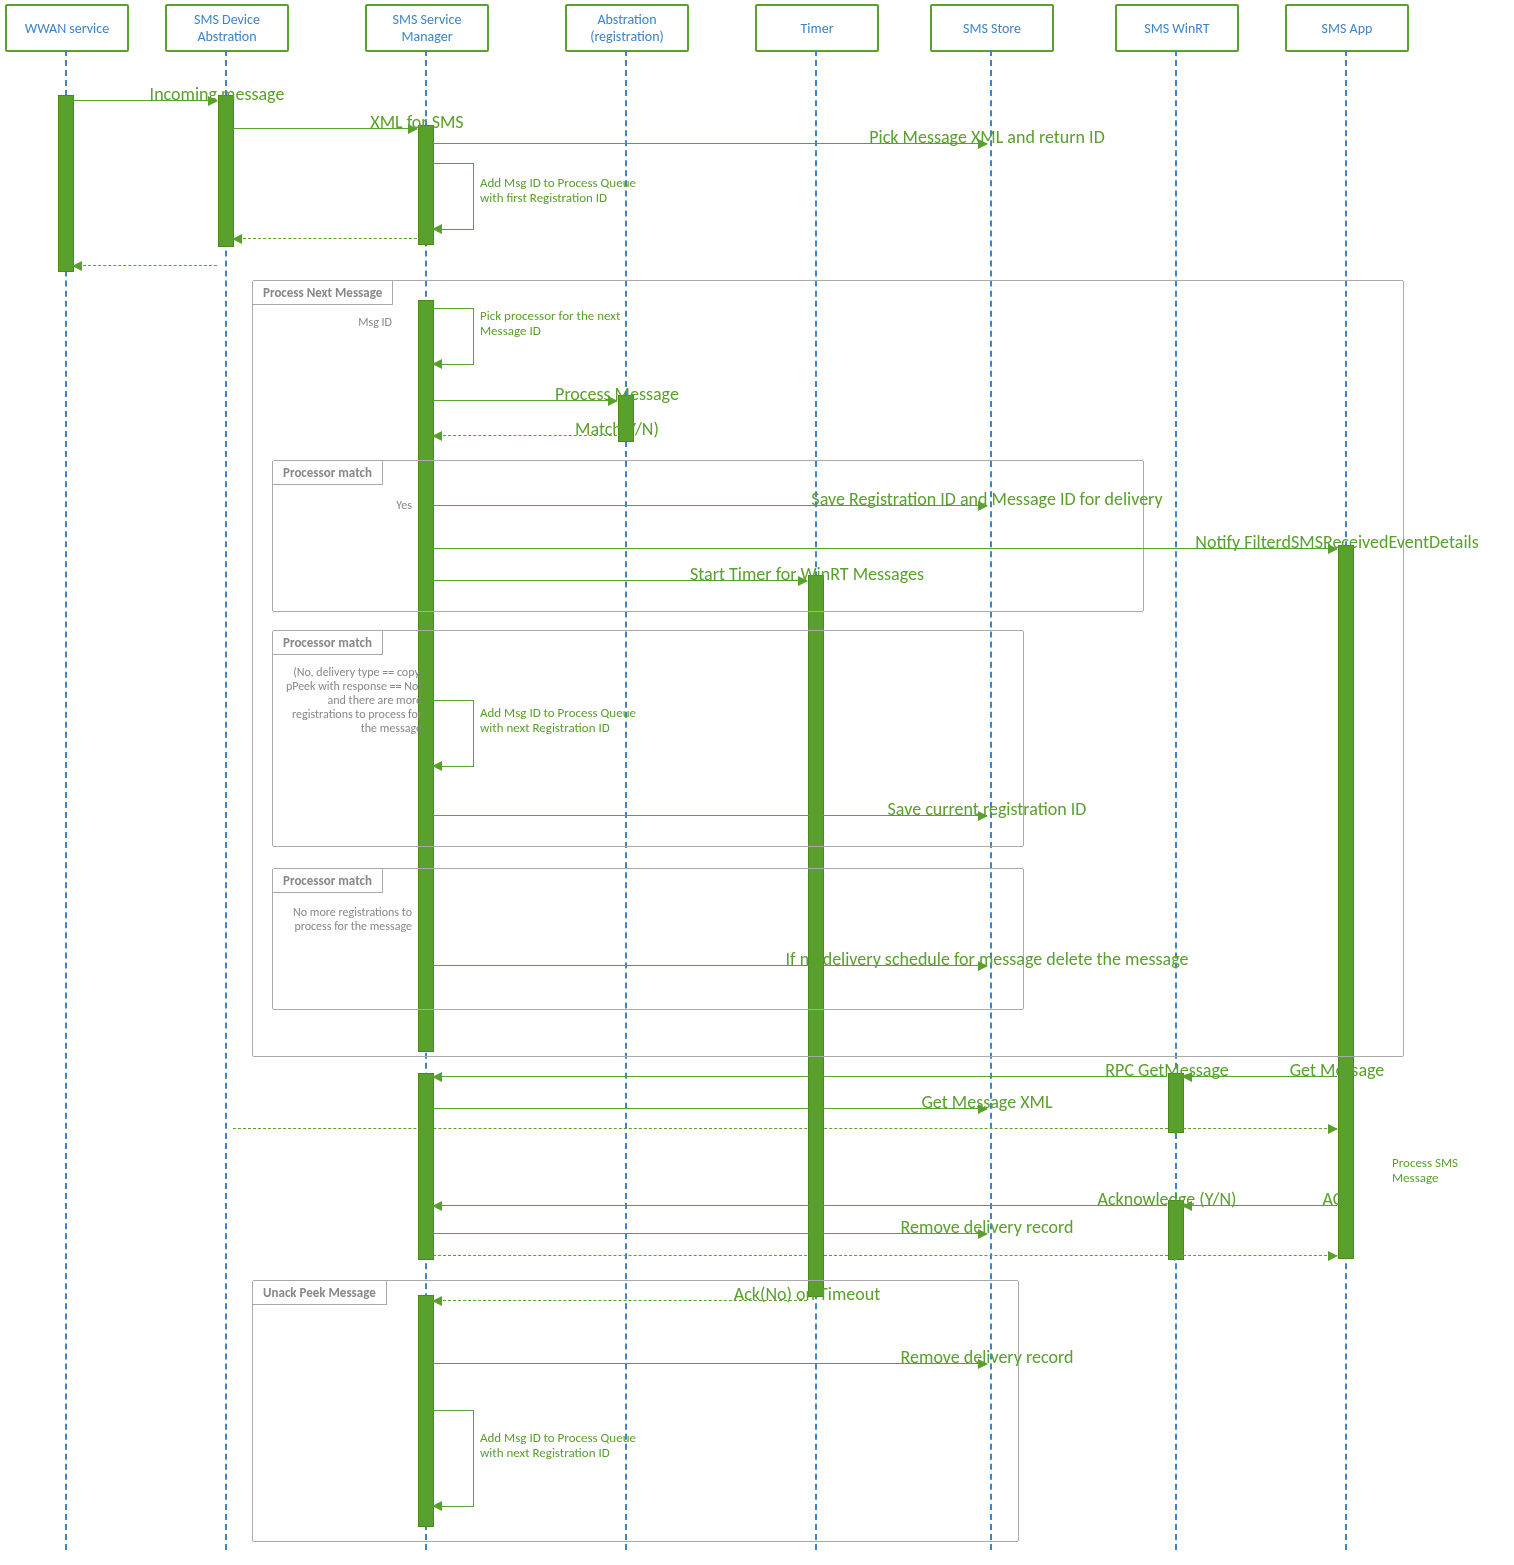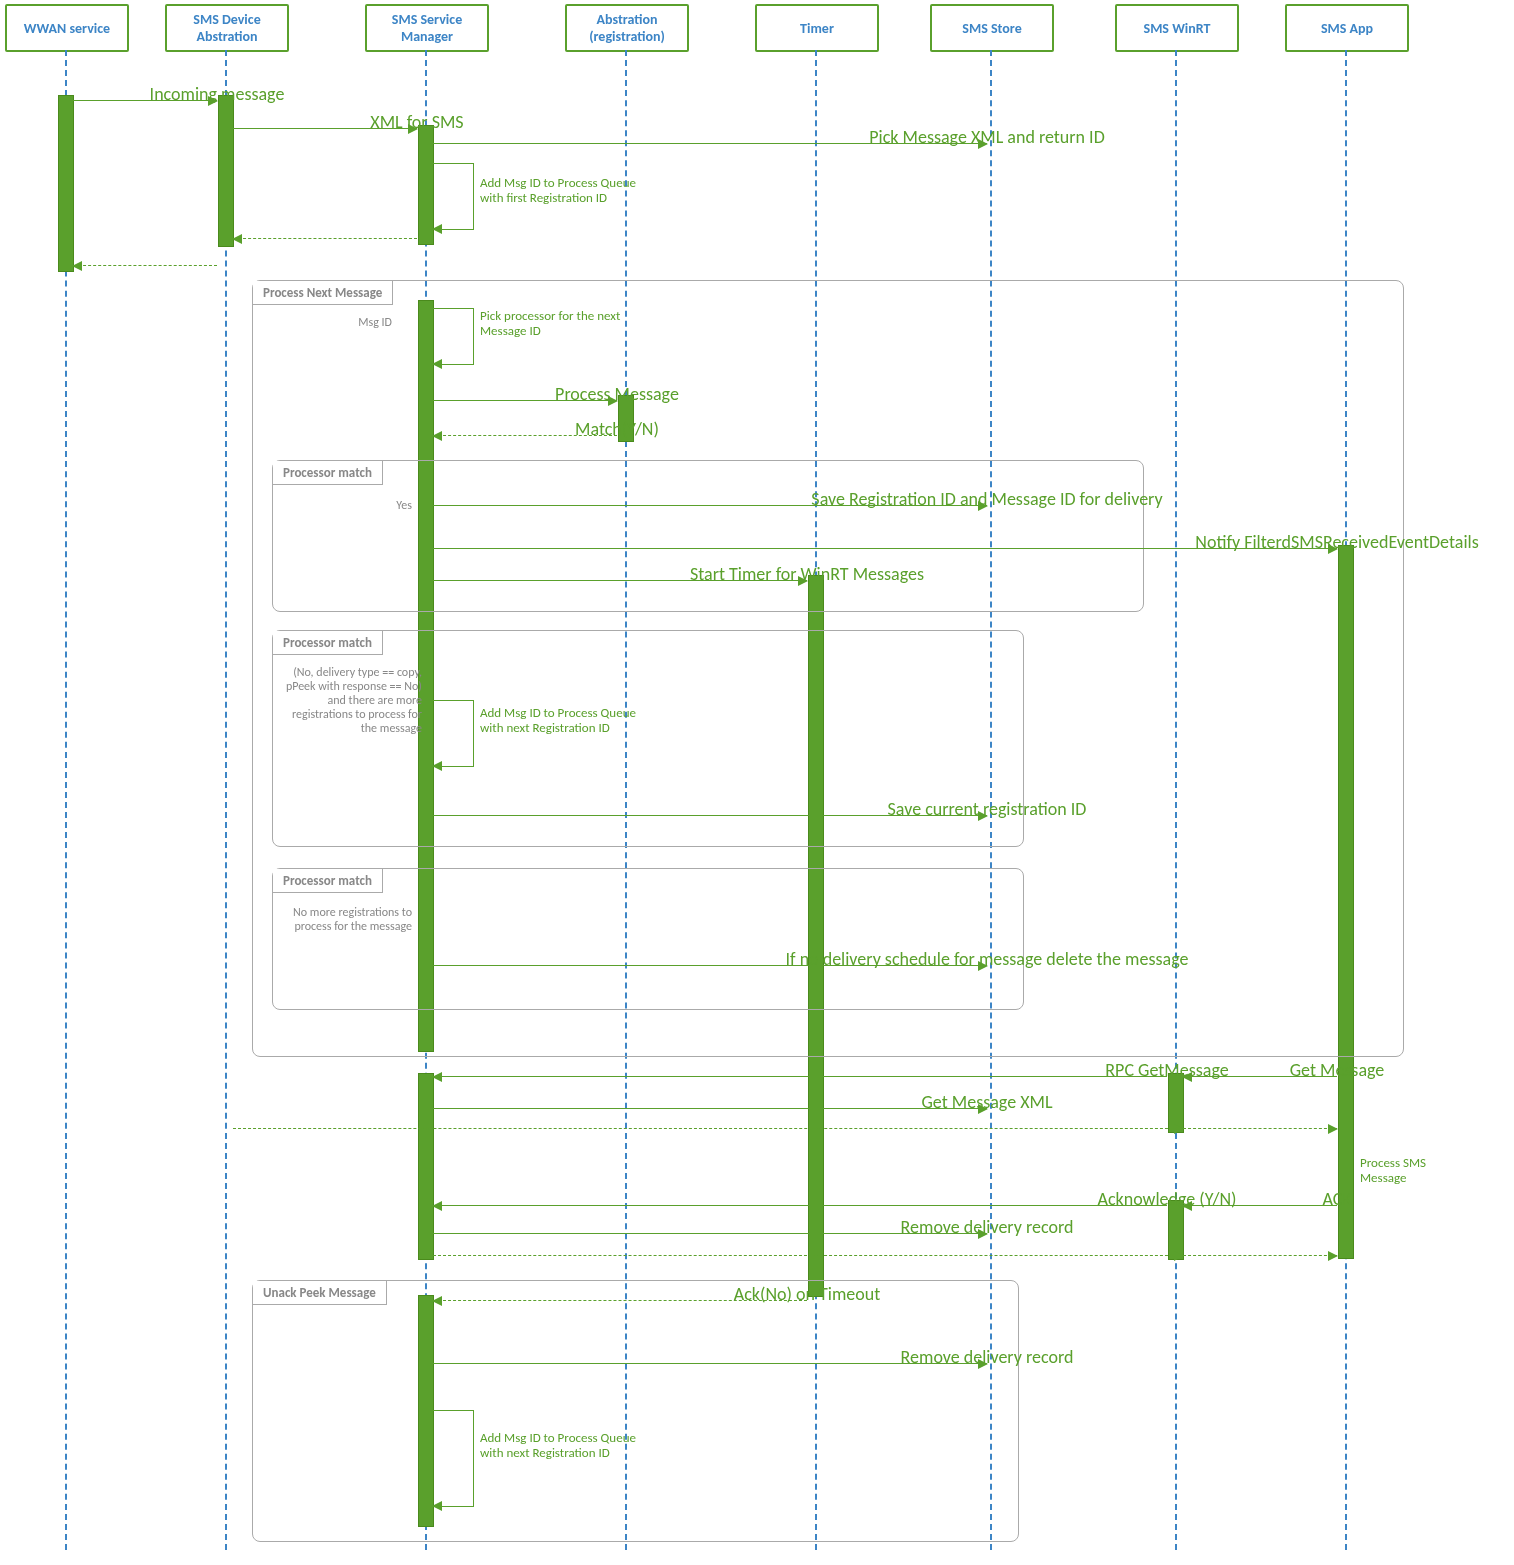"WWAN service" .participant { font-weight: bold -> normal }
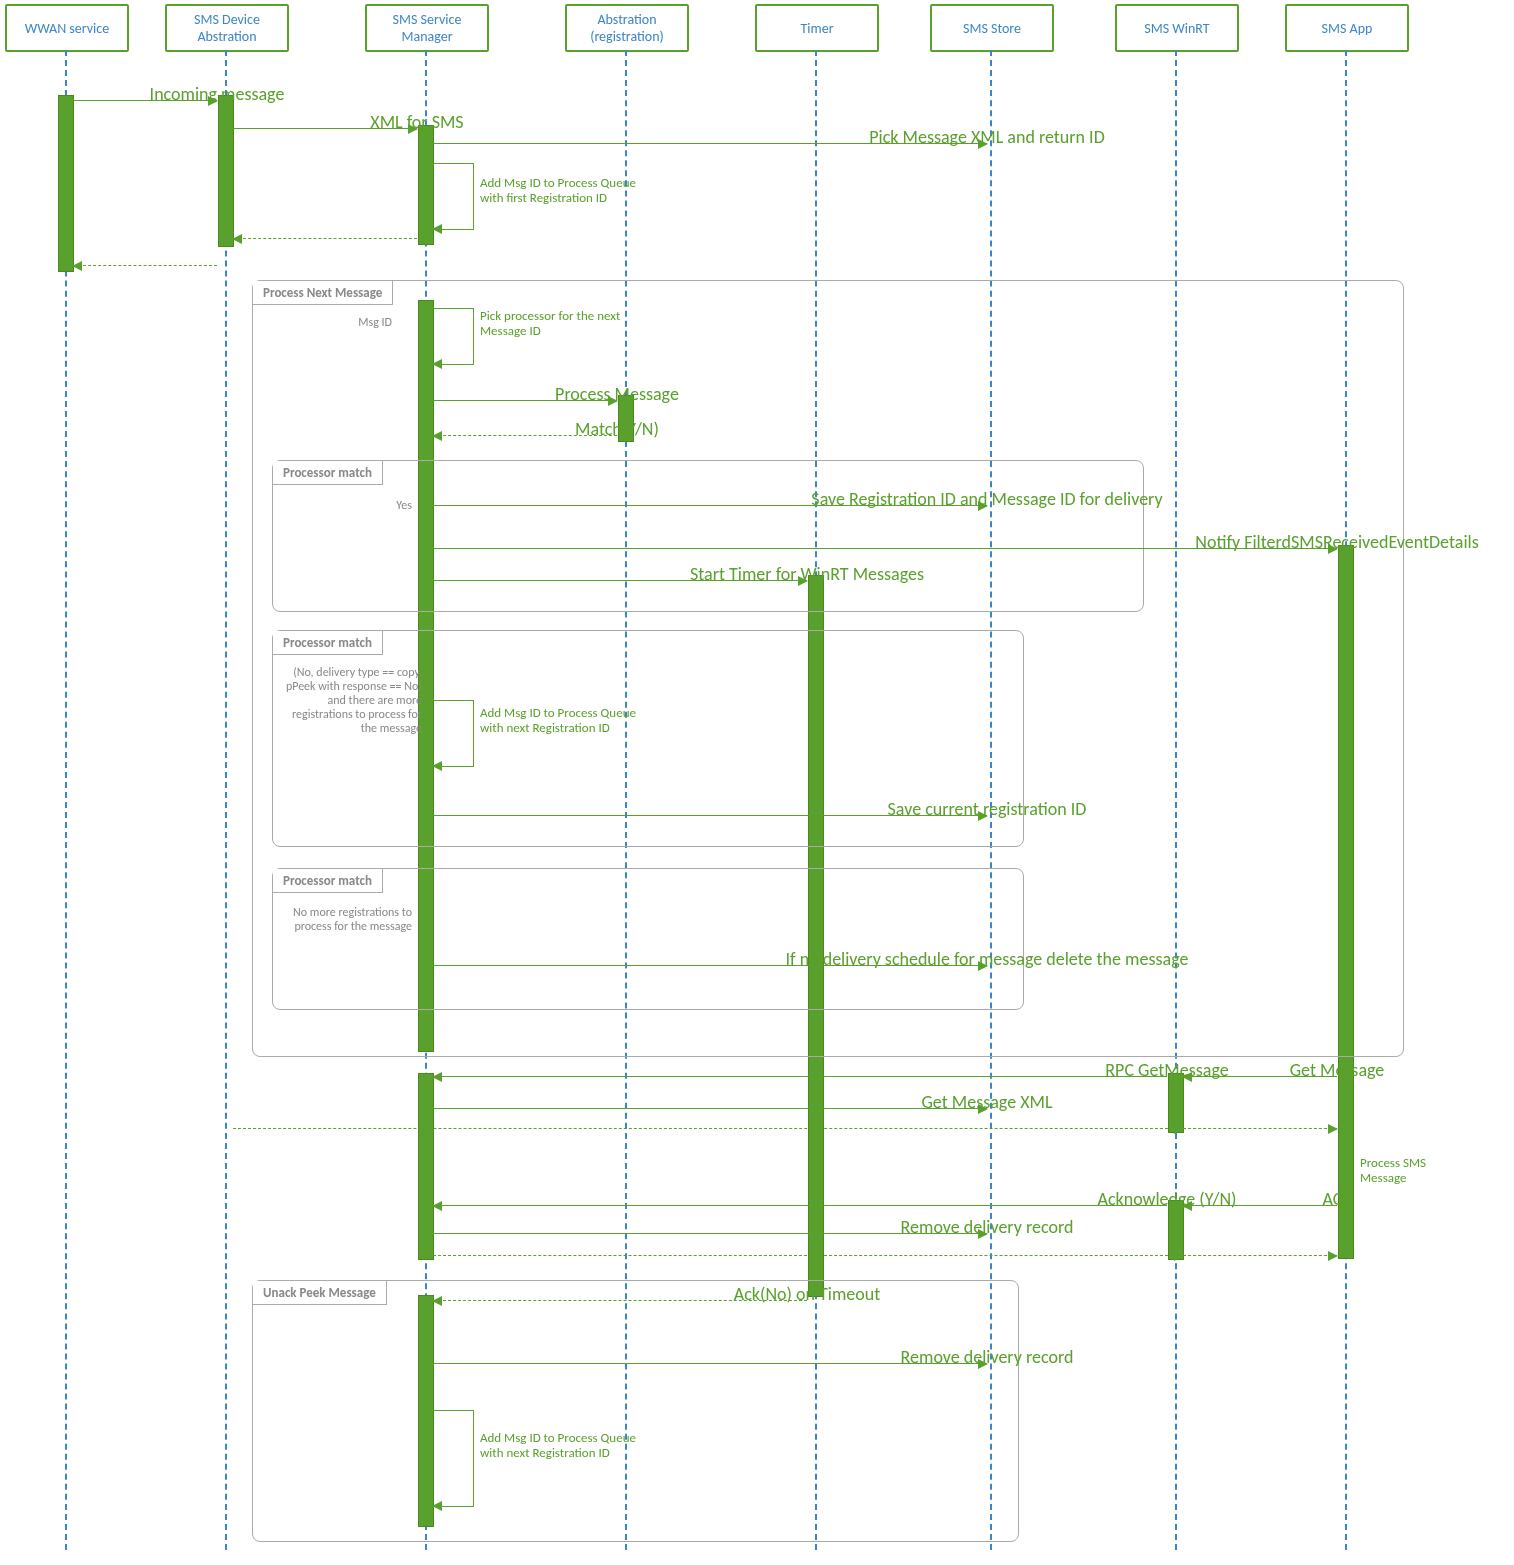"Process Next Message" .frame { border-radius: 8px -> 2px }
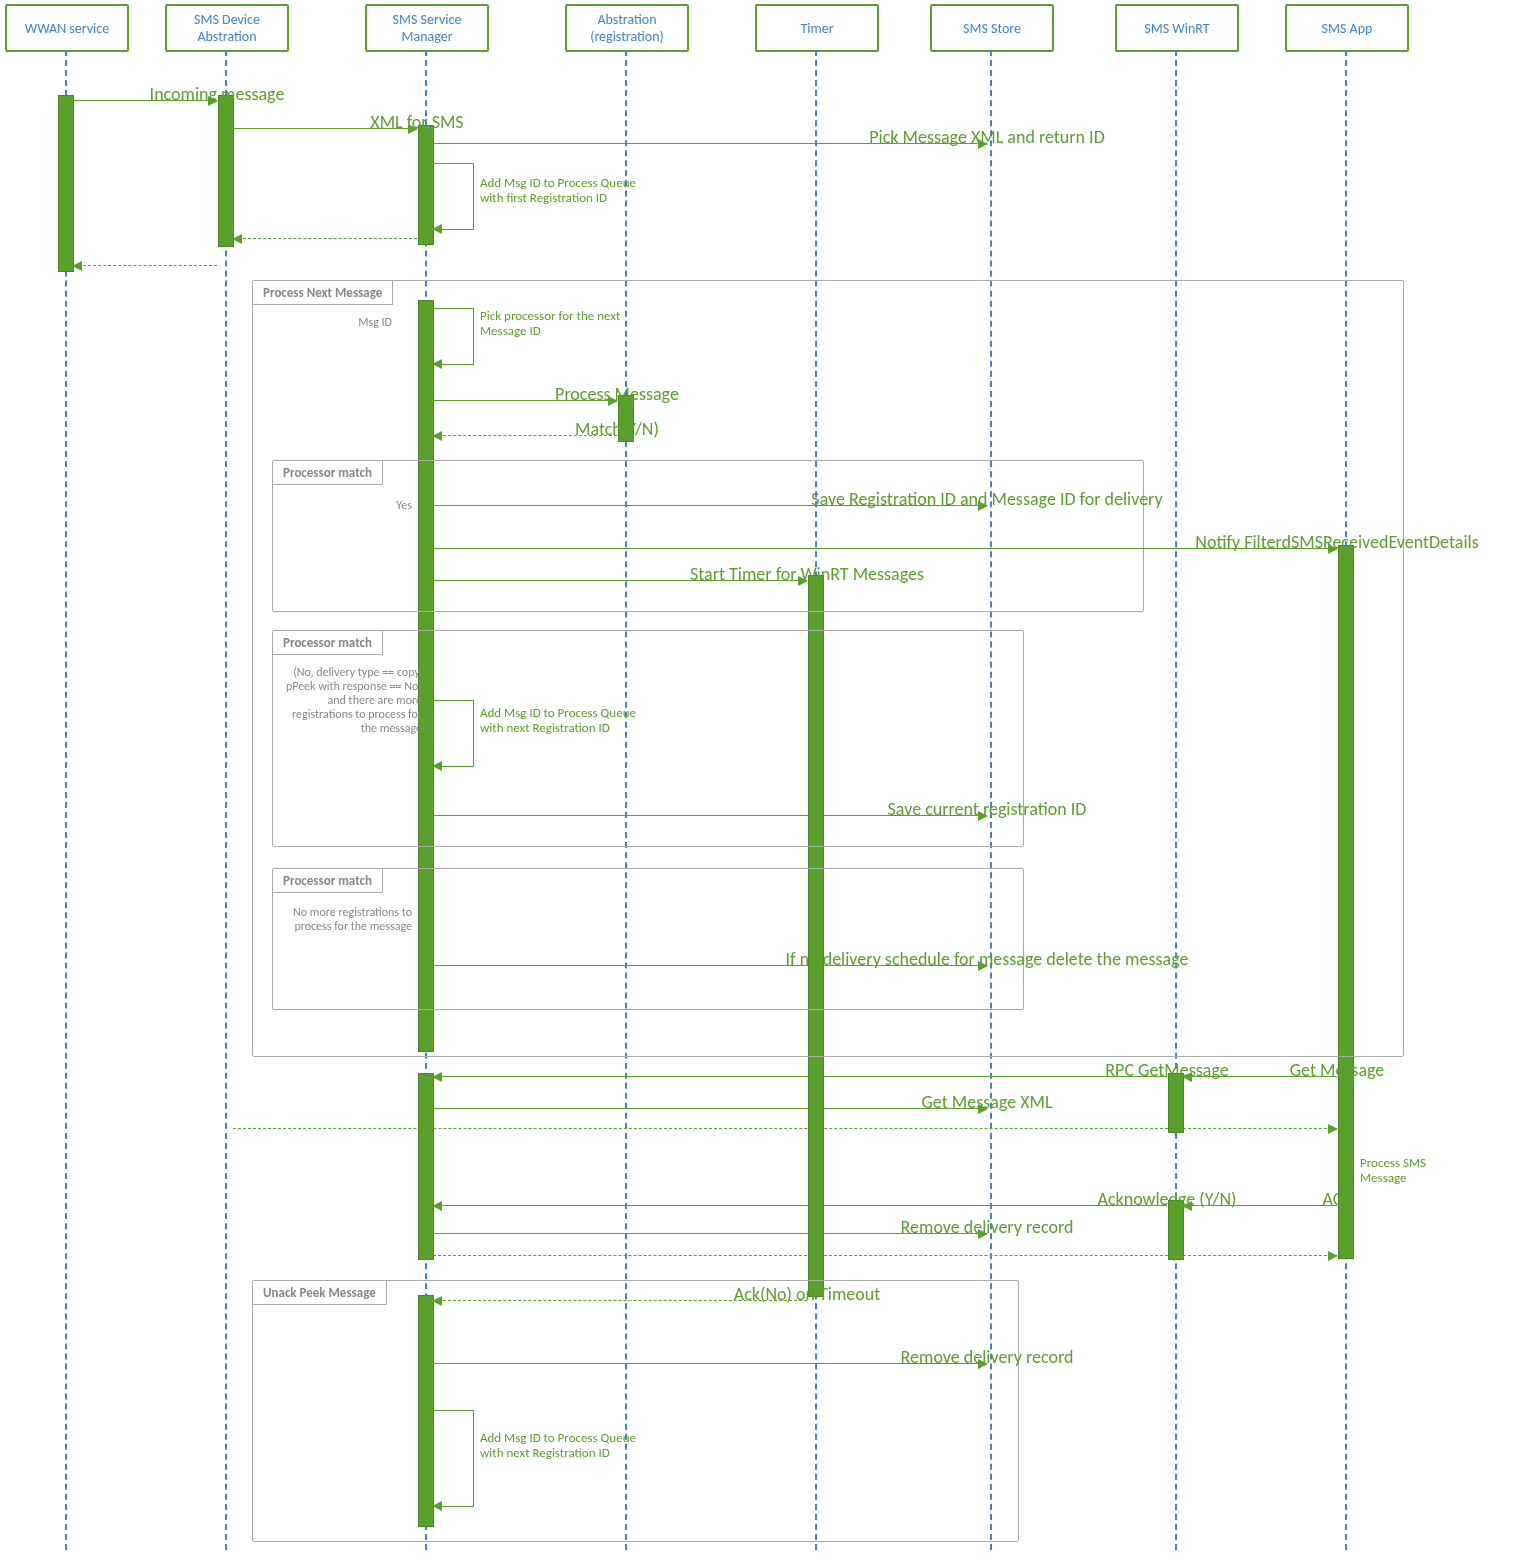"Process SMS Message" .side-label { margin-left: none -> 32px }
